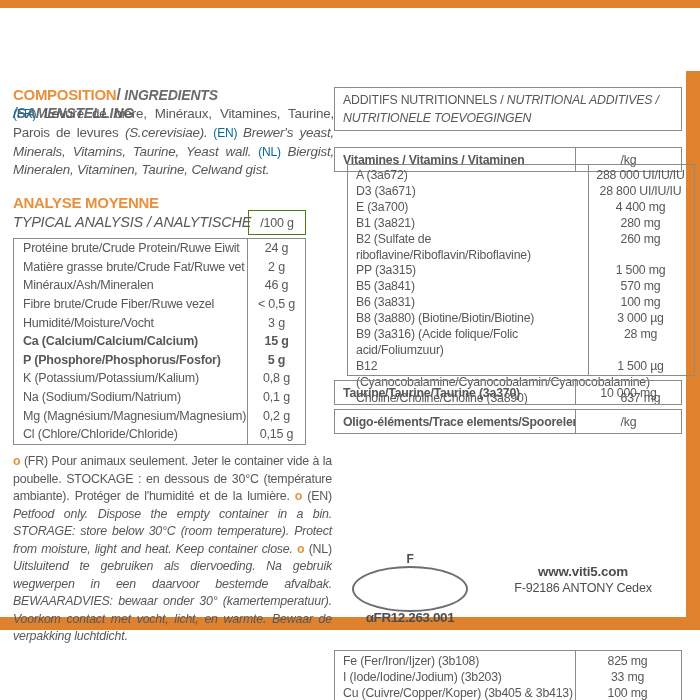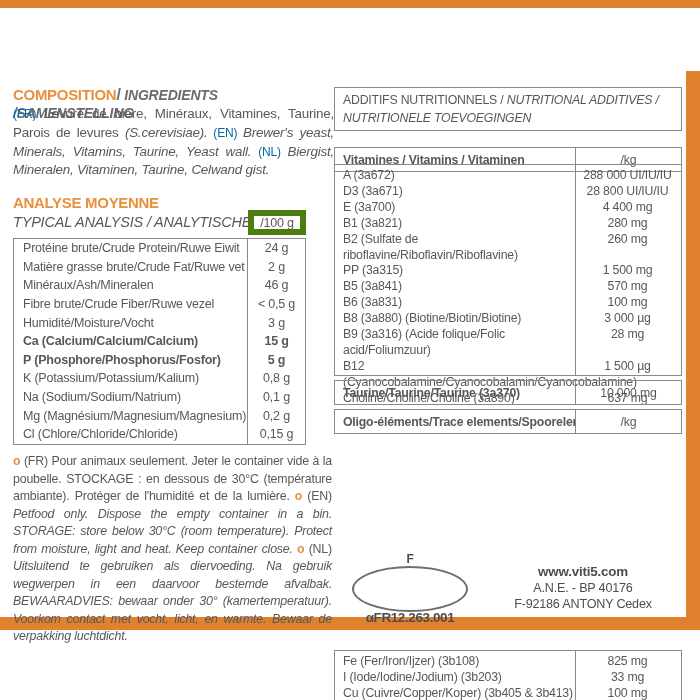"A (3a672)" div.rbox { margin-left: none -> 13px }
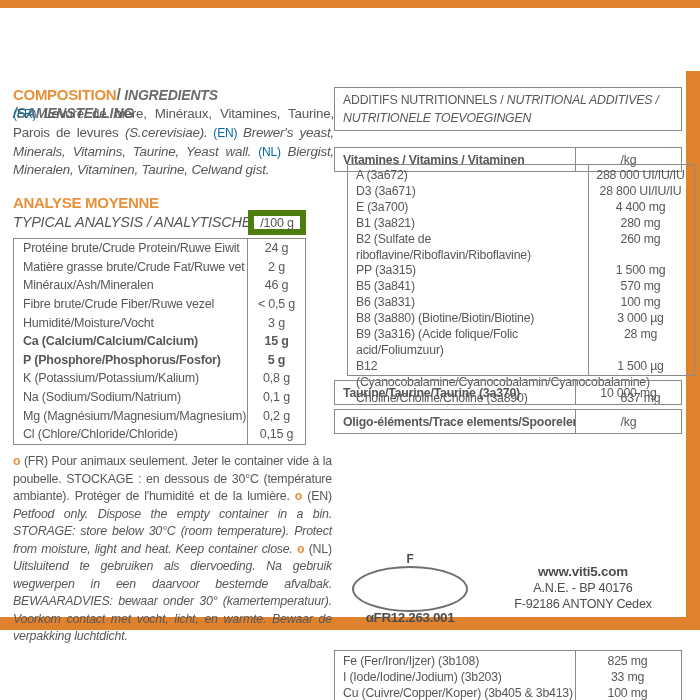"/100 g" .unitbox { border: 6px solid #4d7c0f -> 1px solid #4d7c0f }
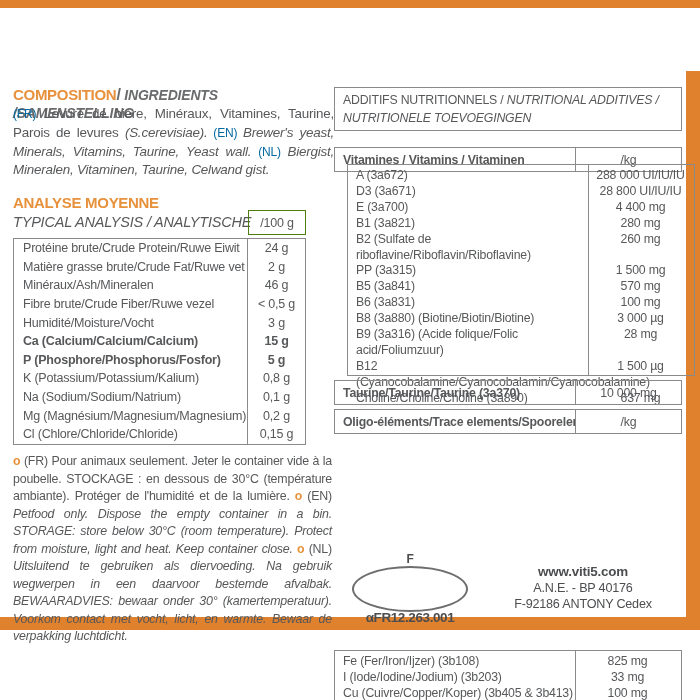"A.N.E. - BP 40176" div { html: <div>A.N.E. - BP 40176</div> -> none }
